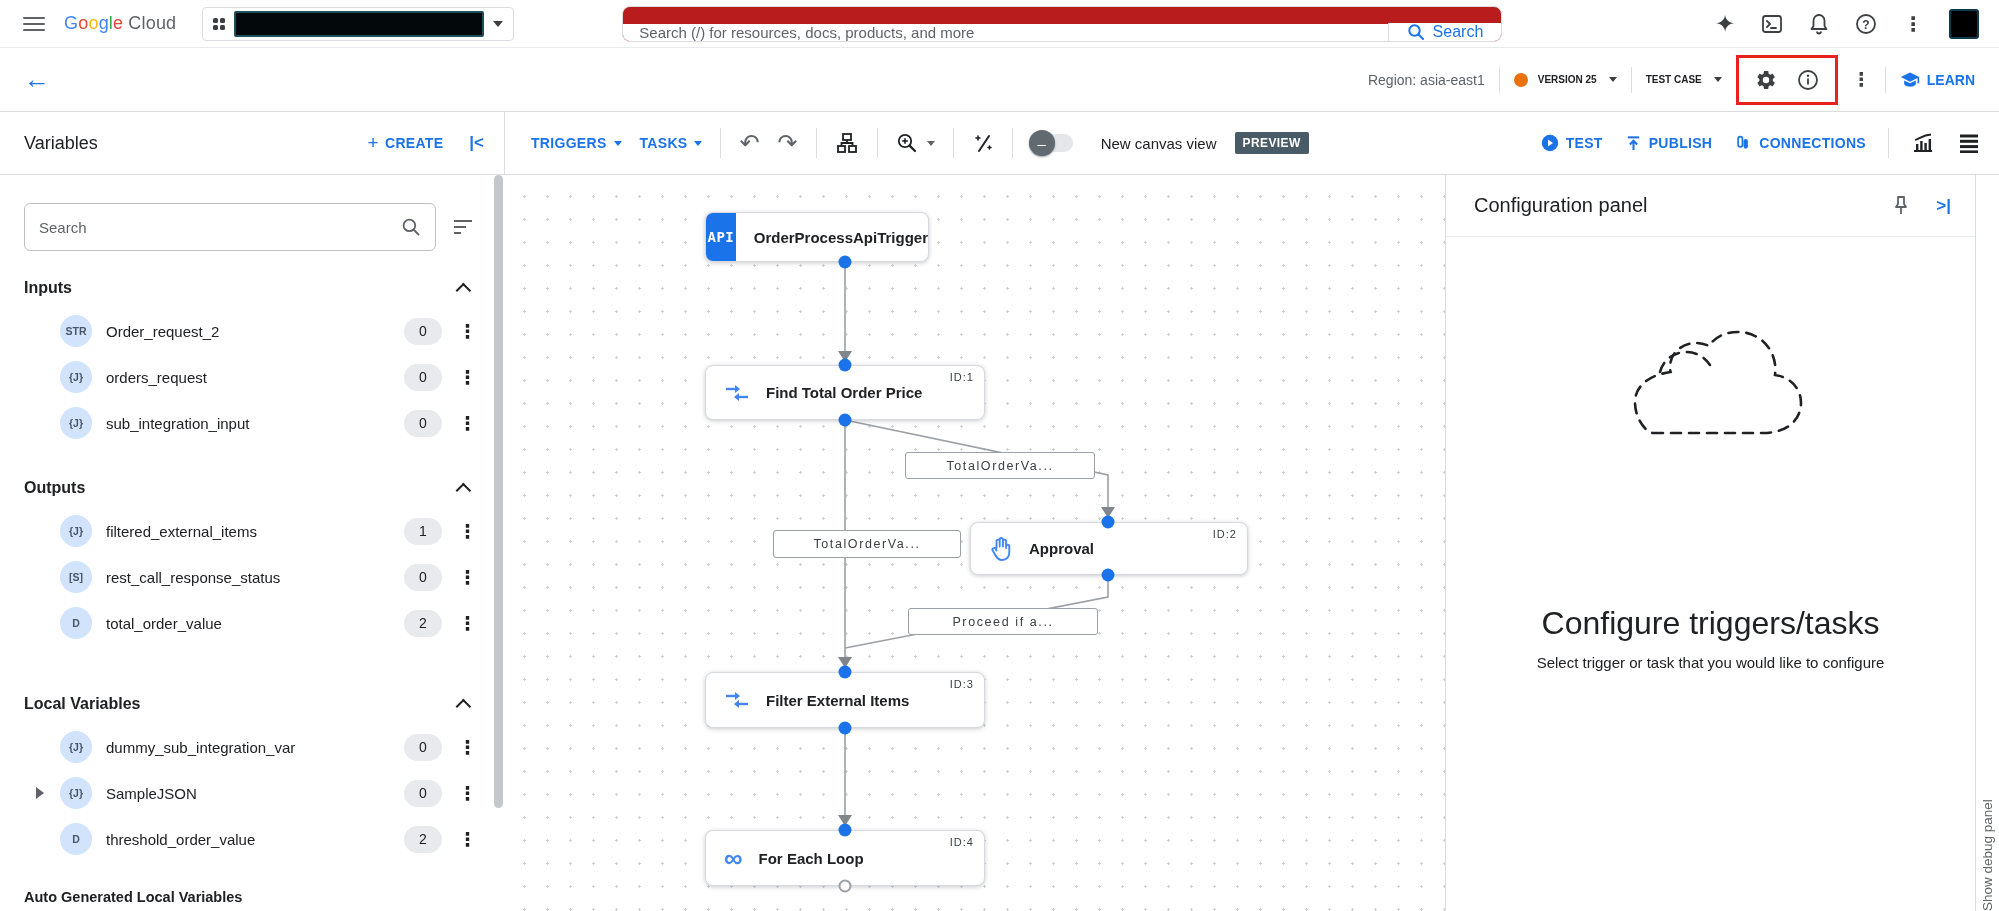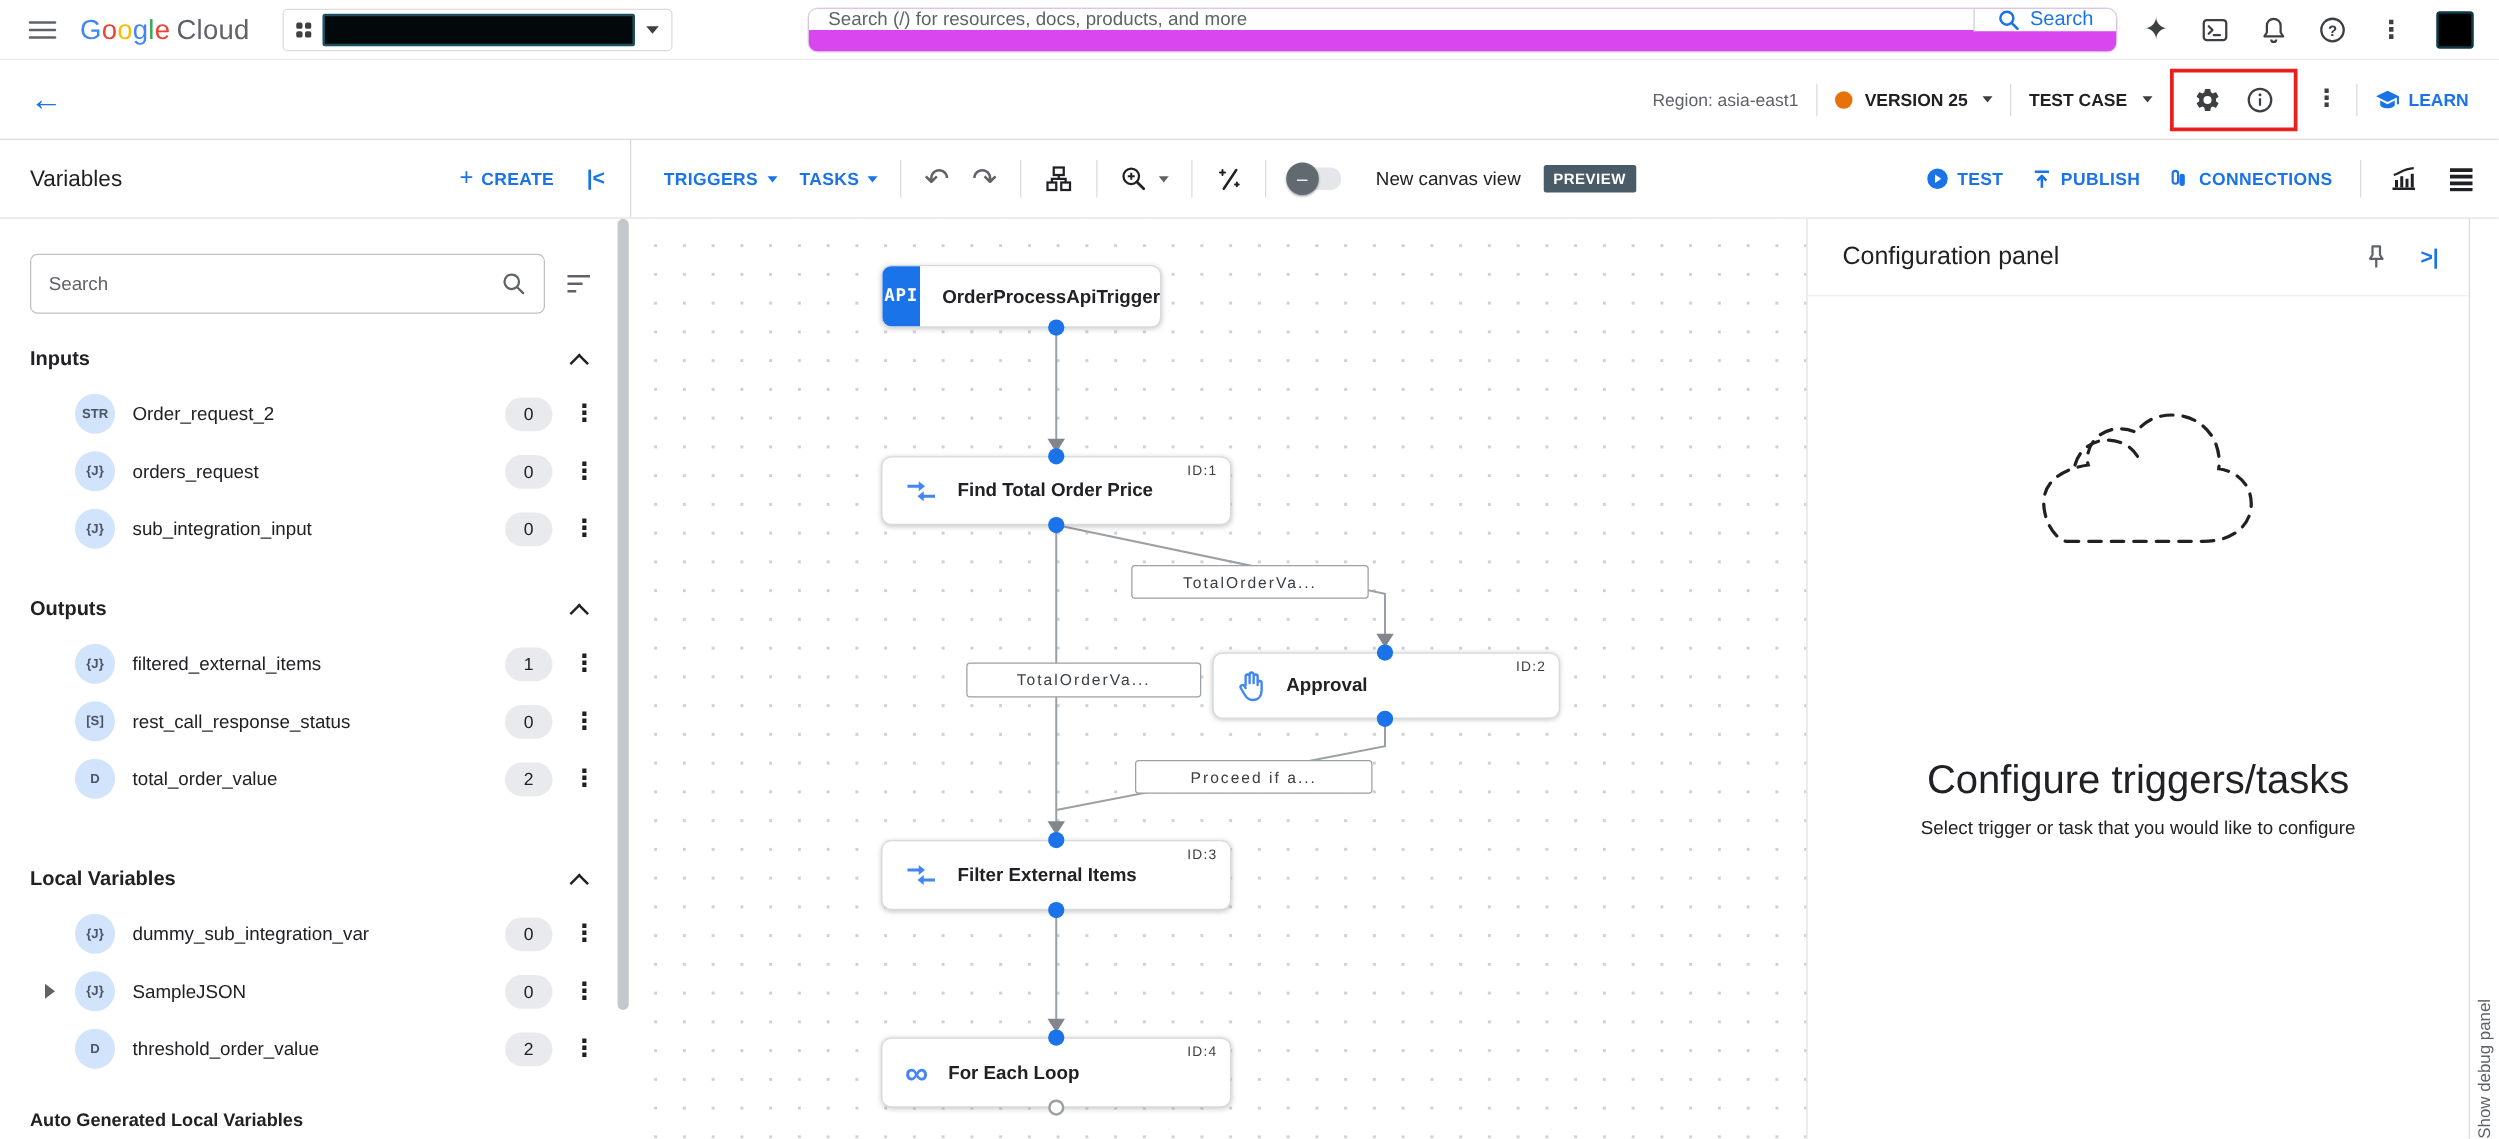"Google Cloud" .gc-logo { font-size: 22px -> 18px }
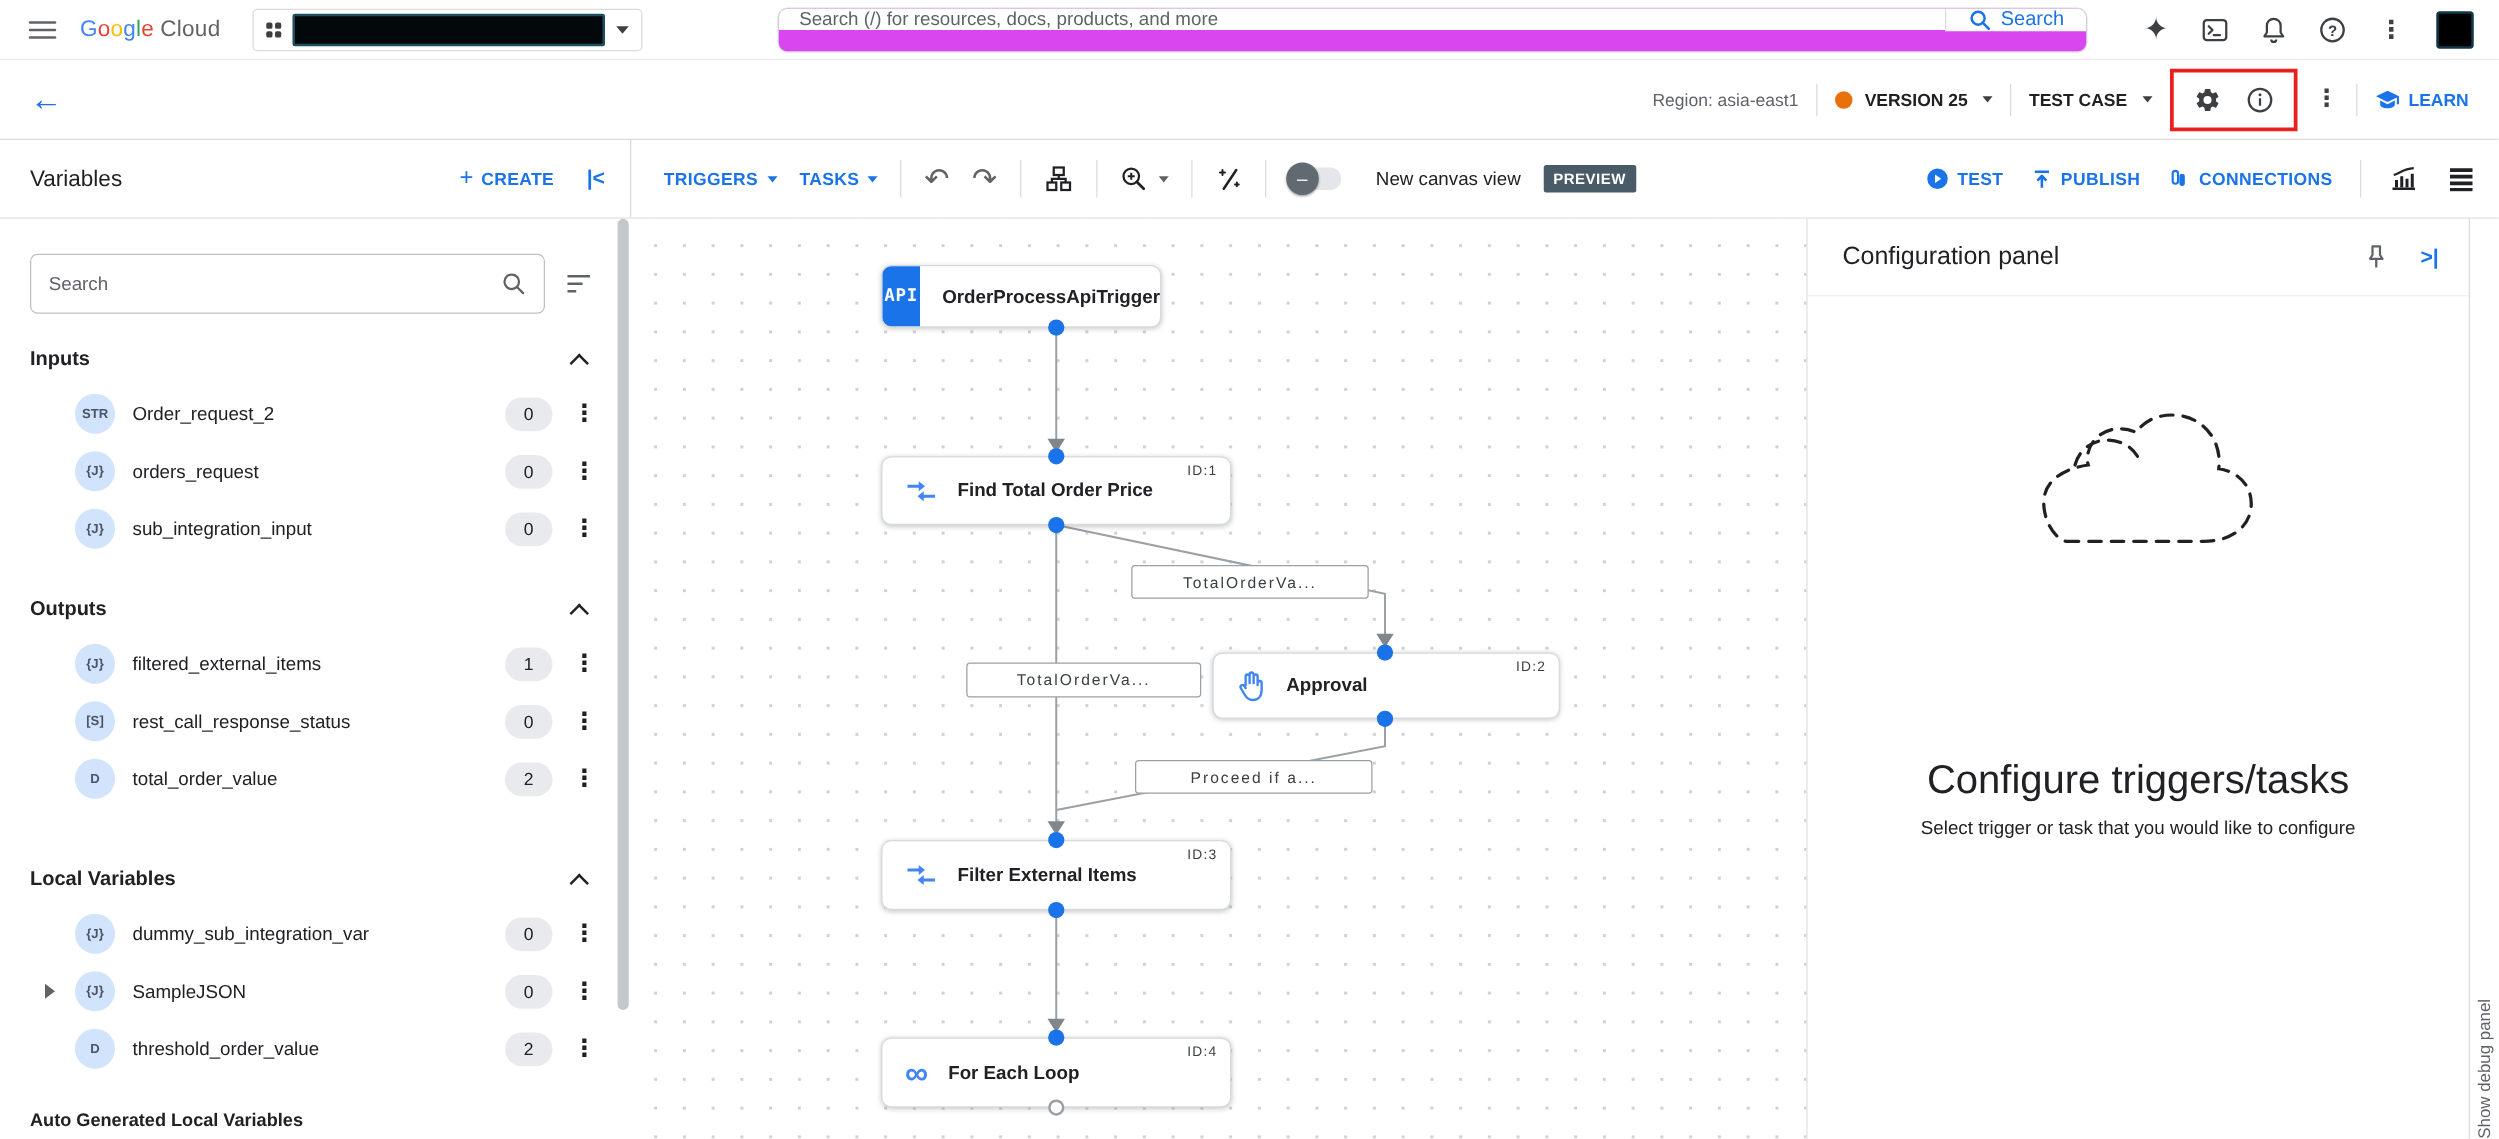"Search (/) for resources, docs," .searchwrap { align-items: flex-start -> flex-end; background: #d946ef -> #b91c1c; width: 1048px -> 880px }
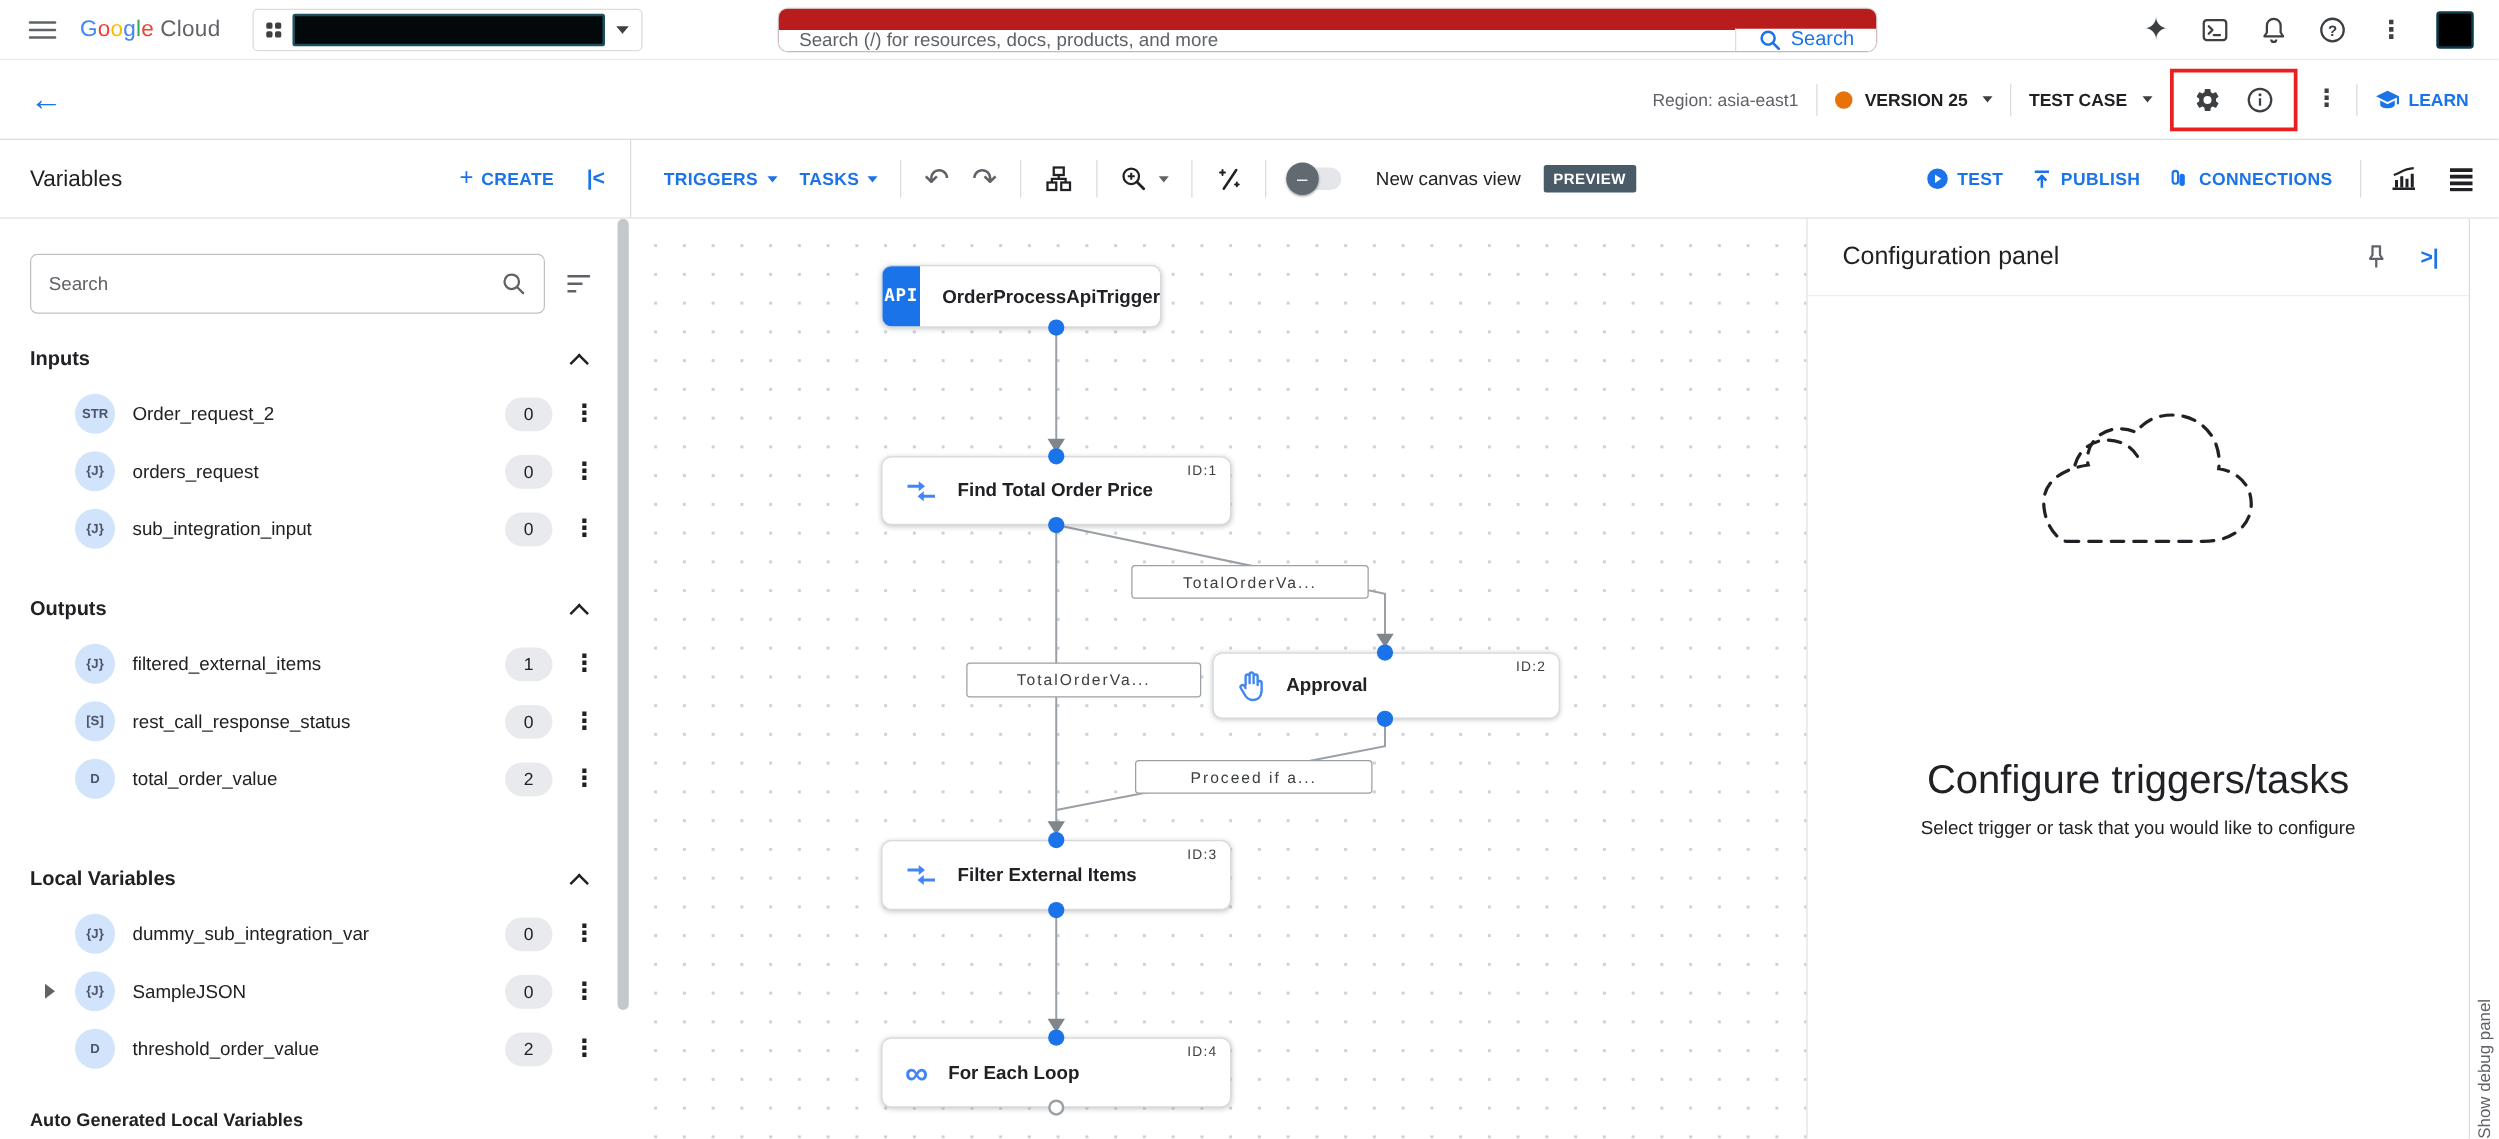"VERSION 25" .ver { font-size: 14px -> 10px }
